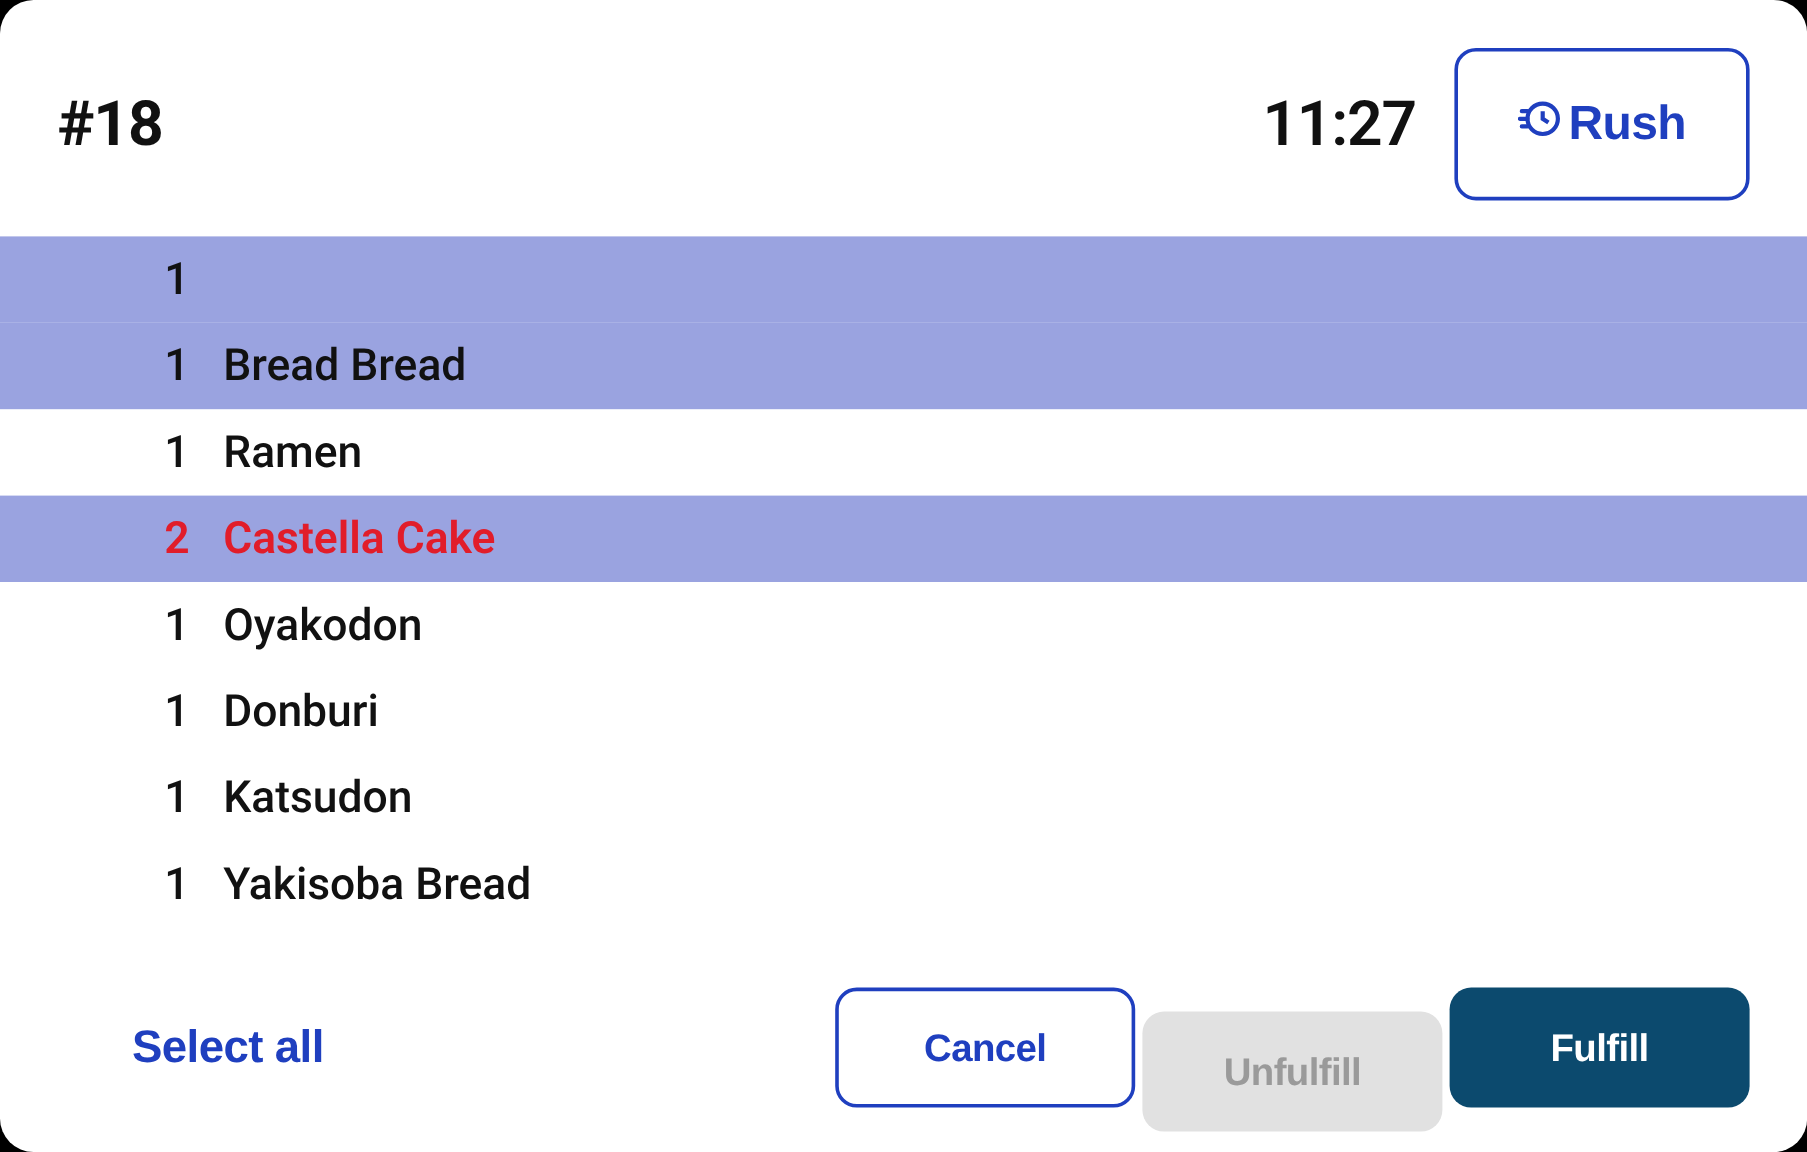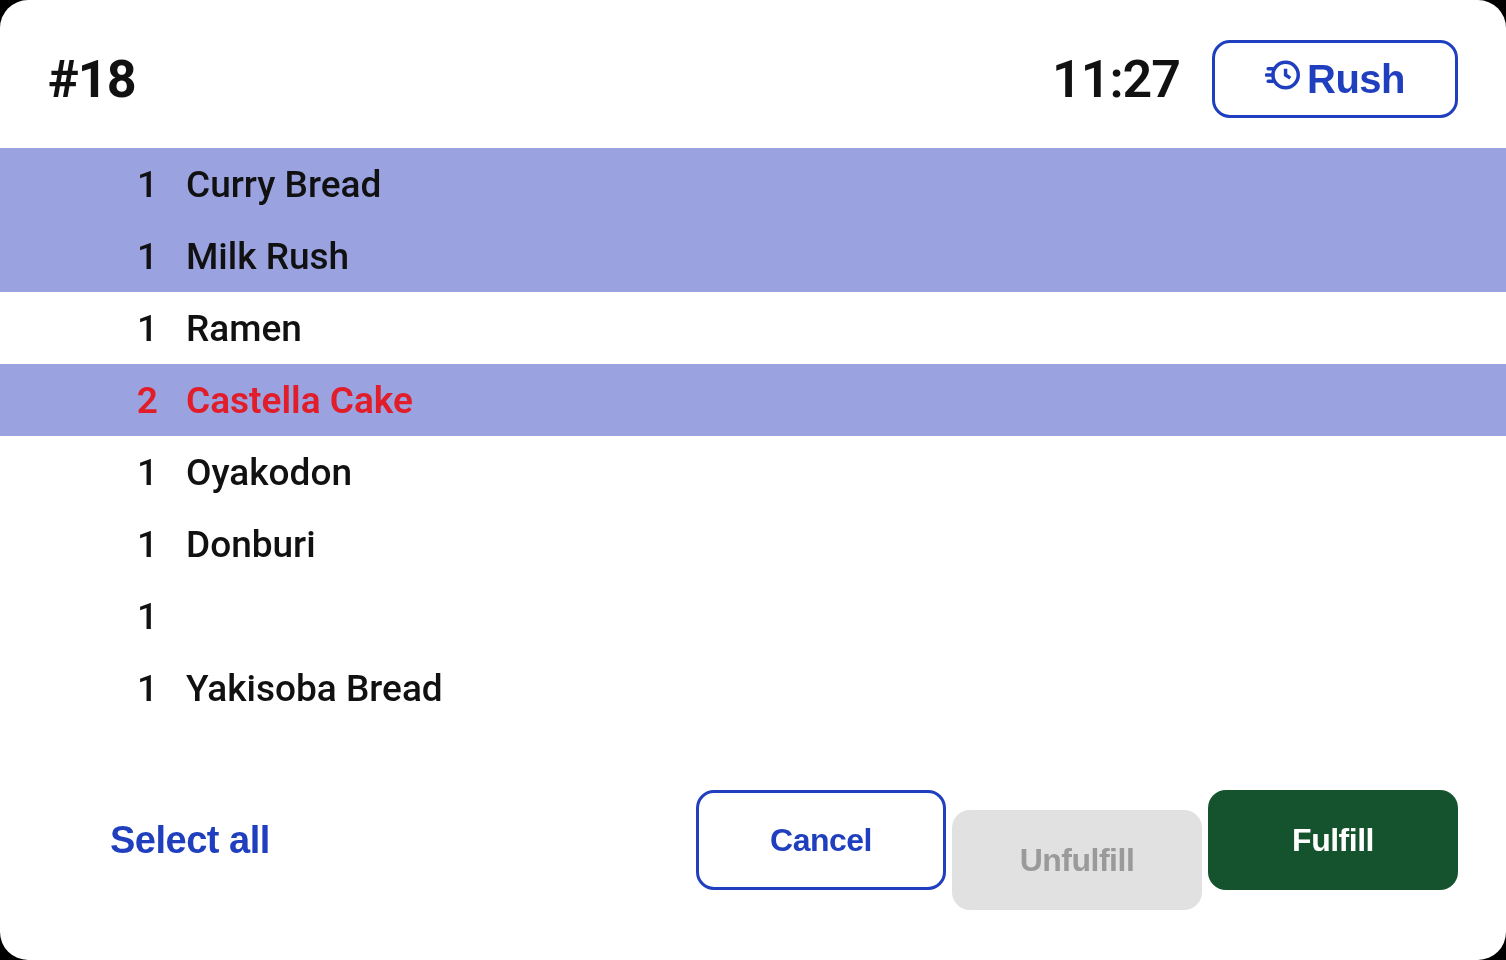"Rush" .hbtn { height: 78px -> 127px }
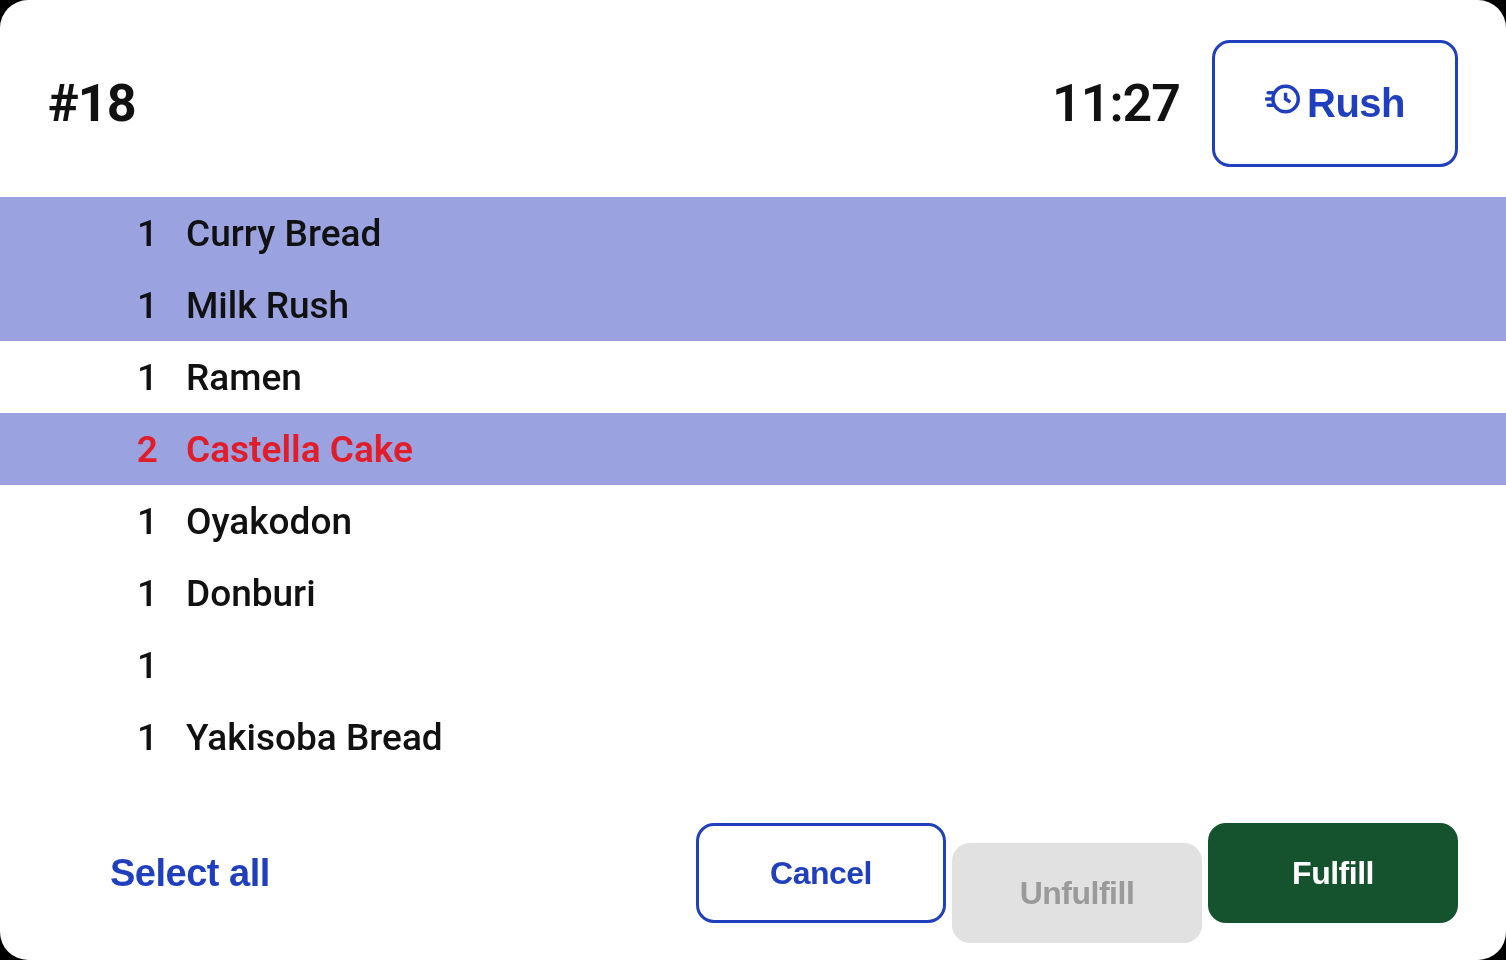"Curry Bread" span.name { html: <span>Curry Bread</span> -> none }
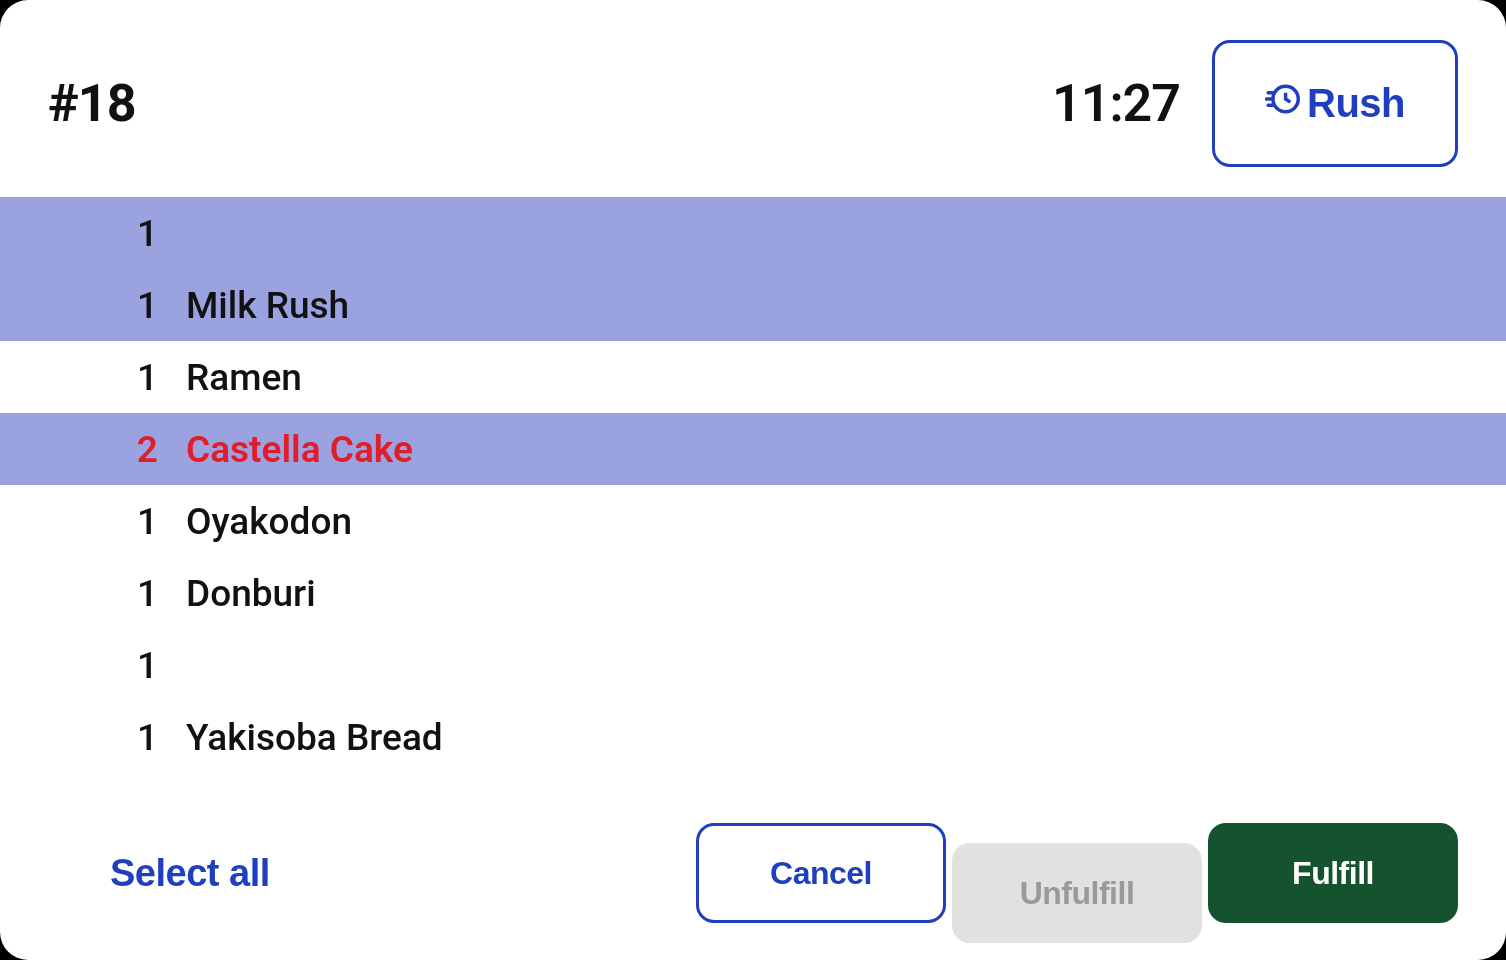"Milk Rush" span.name { text: Milk Rush -> Bread Bread }
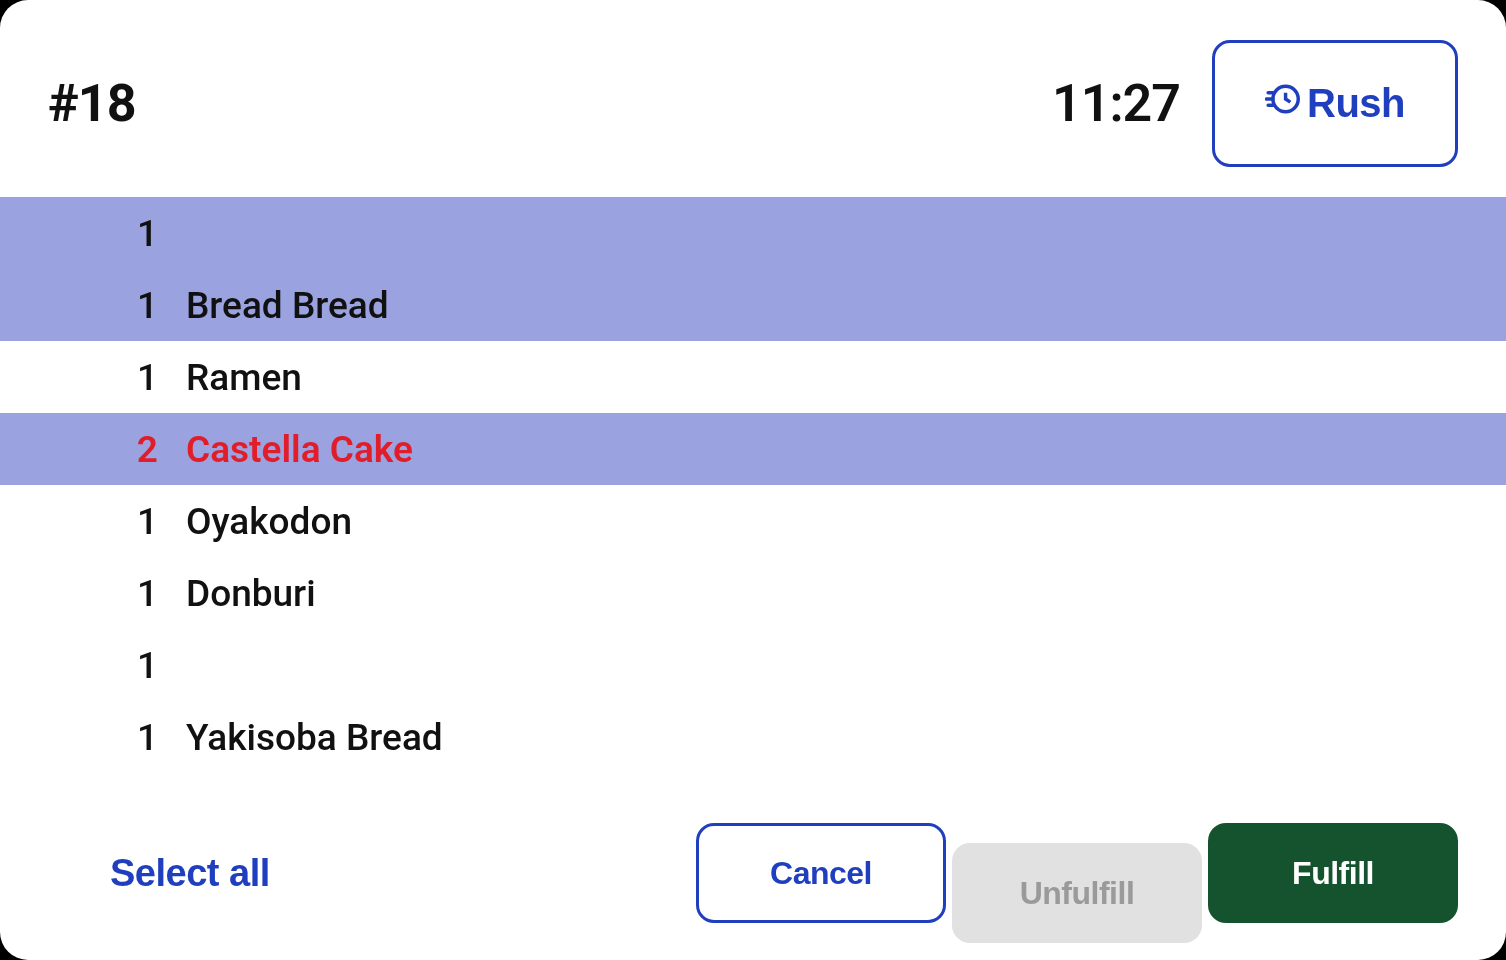"Katsudon" span.name { html: none -> <span>Katsudon</span> }
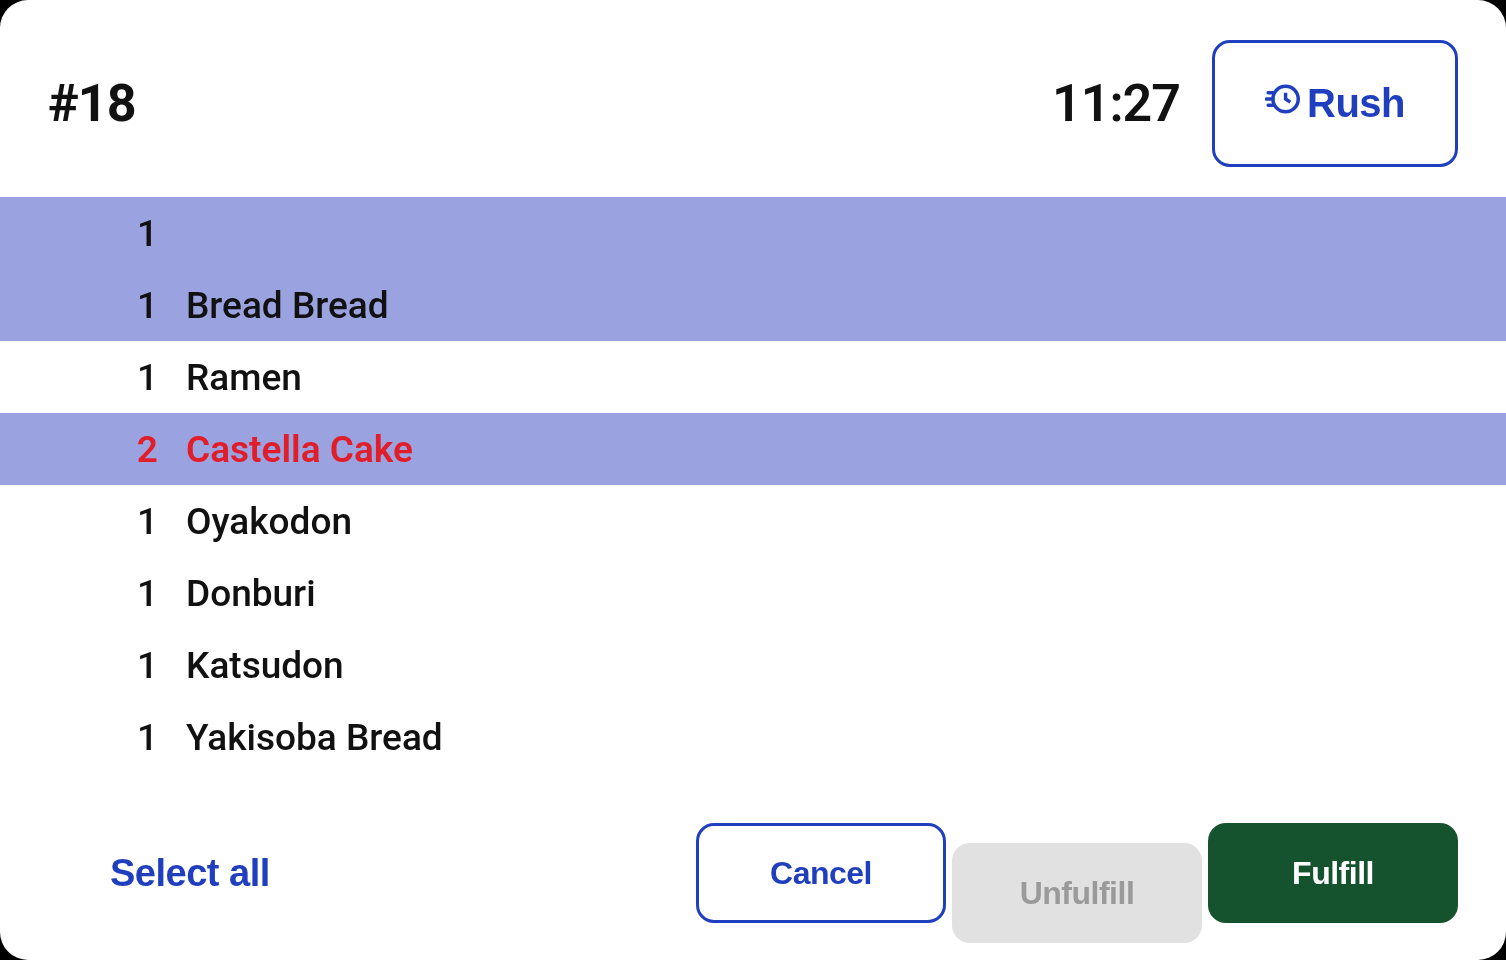"Fulfill" .fbtn.primary { background: #14532d -> #0c4a6e }
